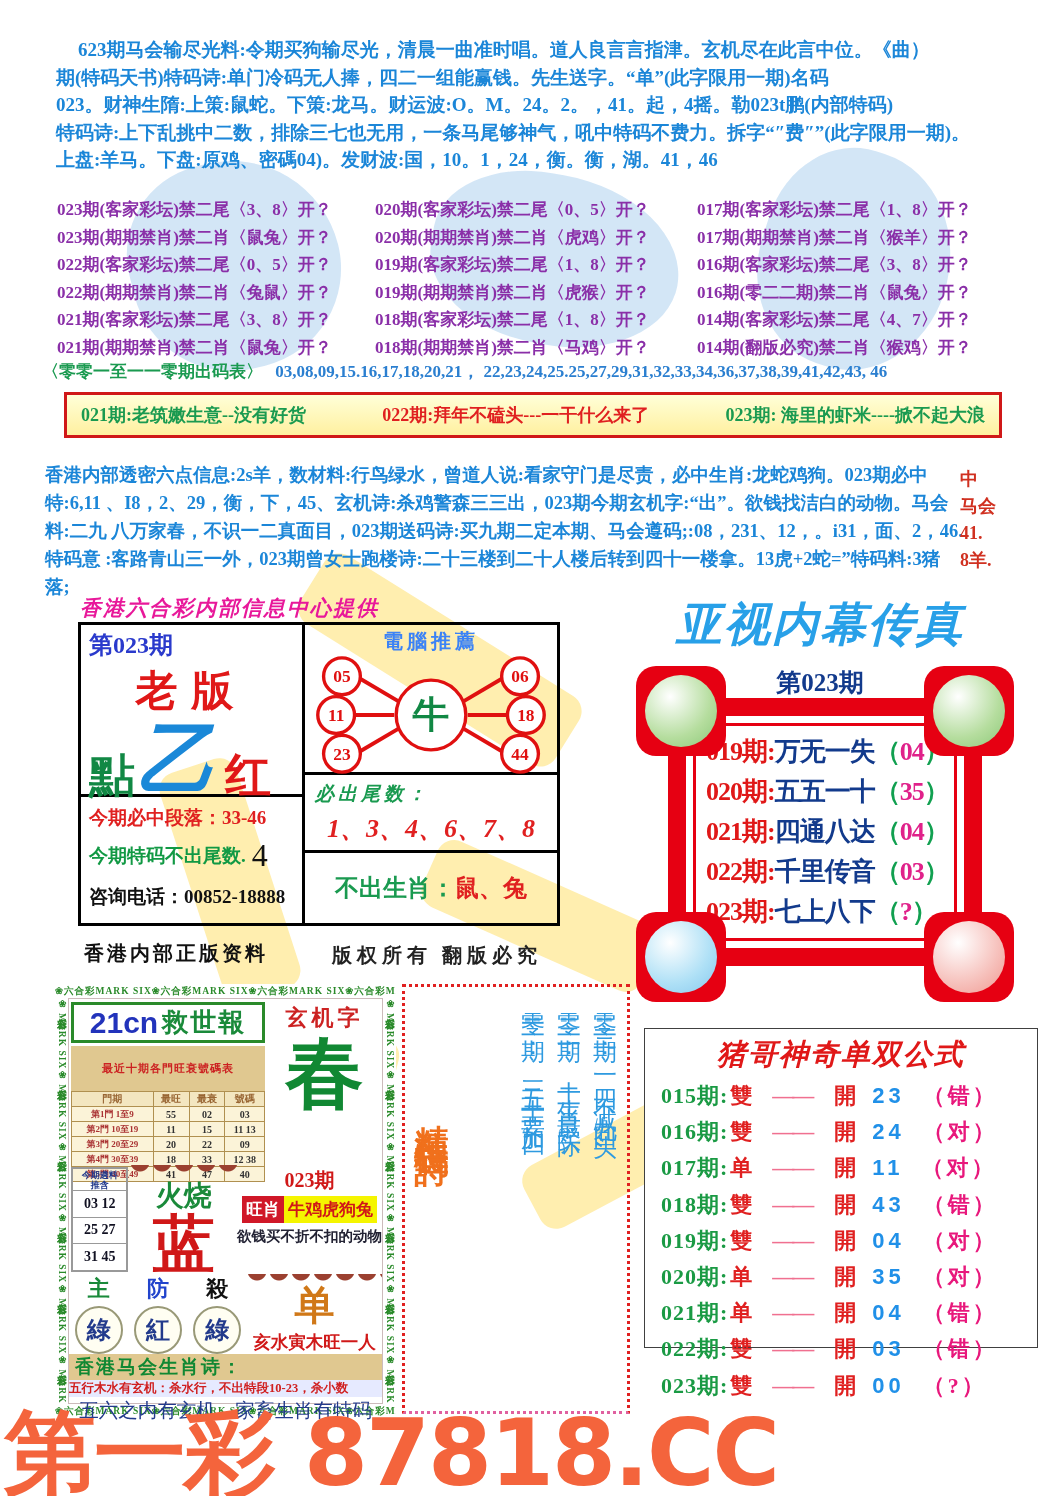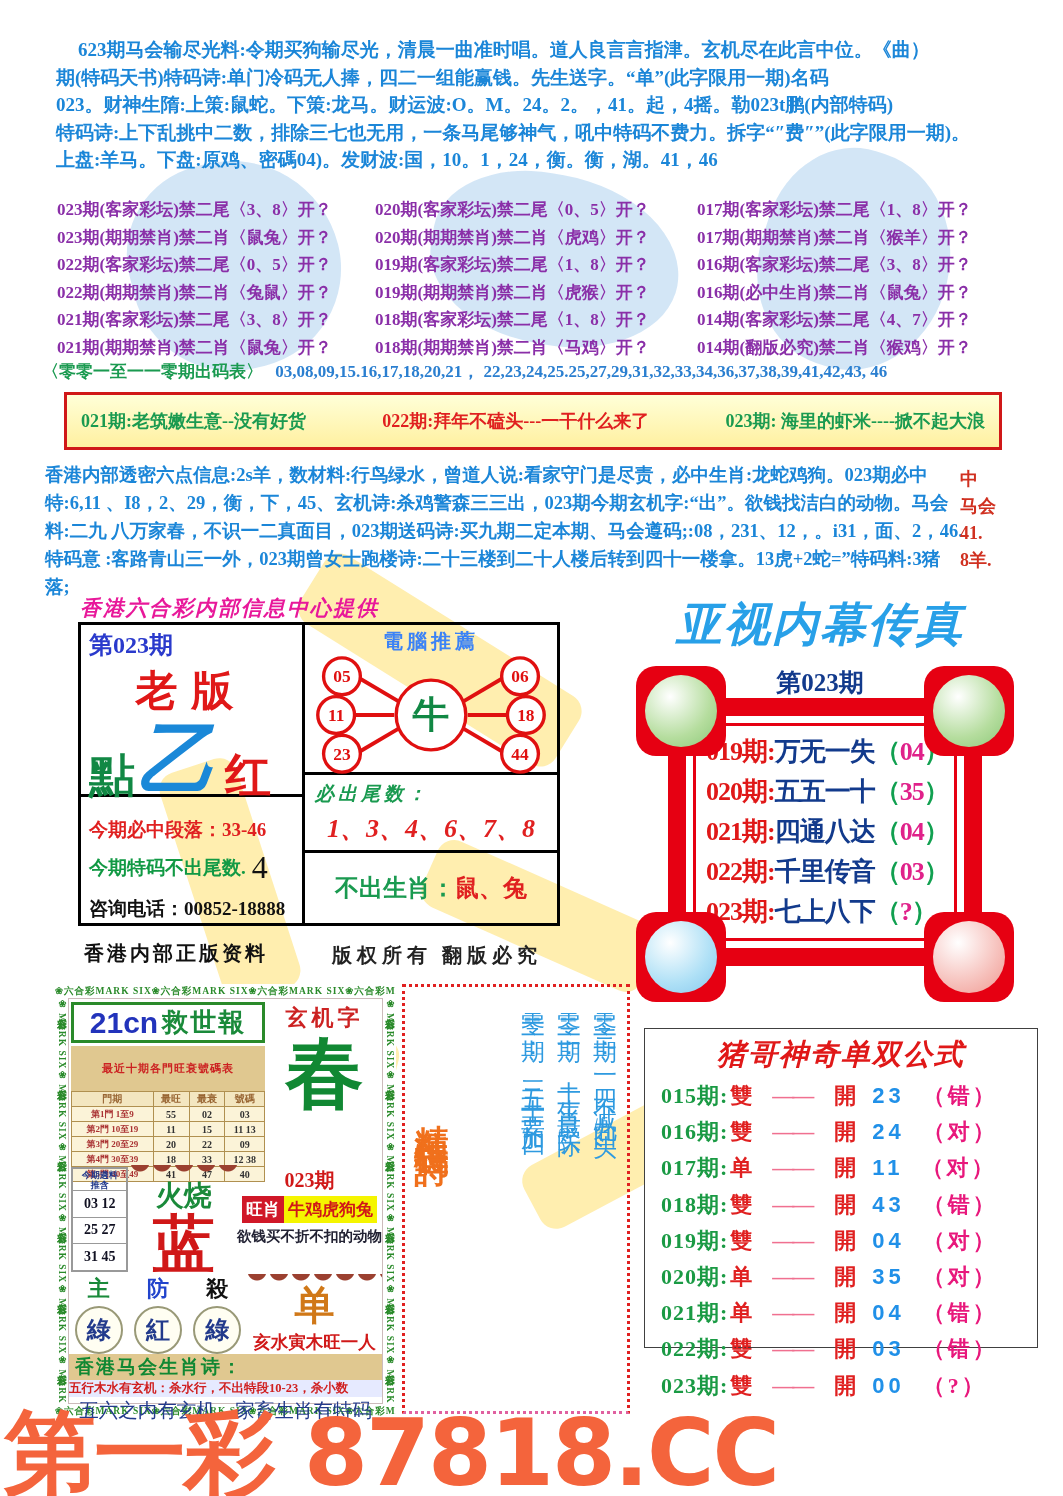"016期(必中生肖)禁二肖〈鼠兔〉开？" span.row { text: 必中生肖 -> 零二二期 }
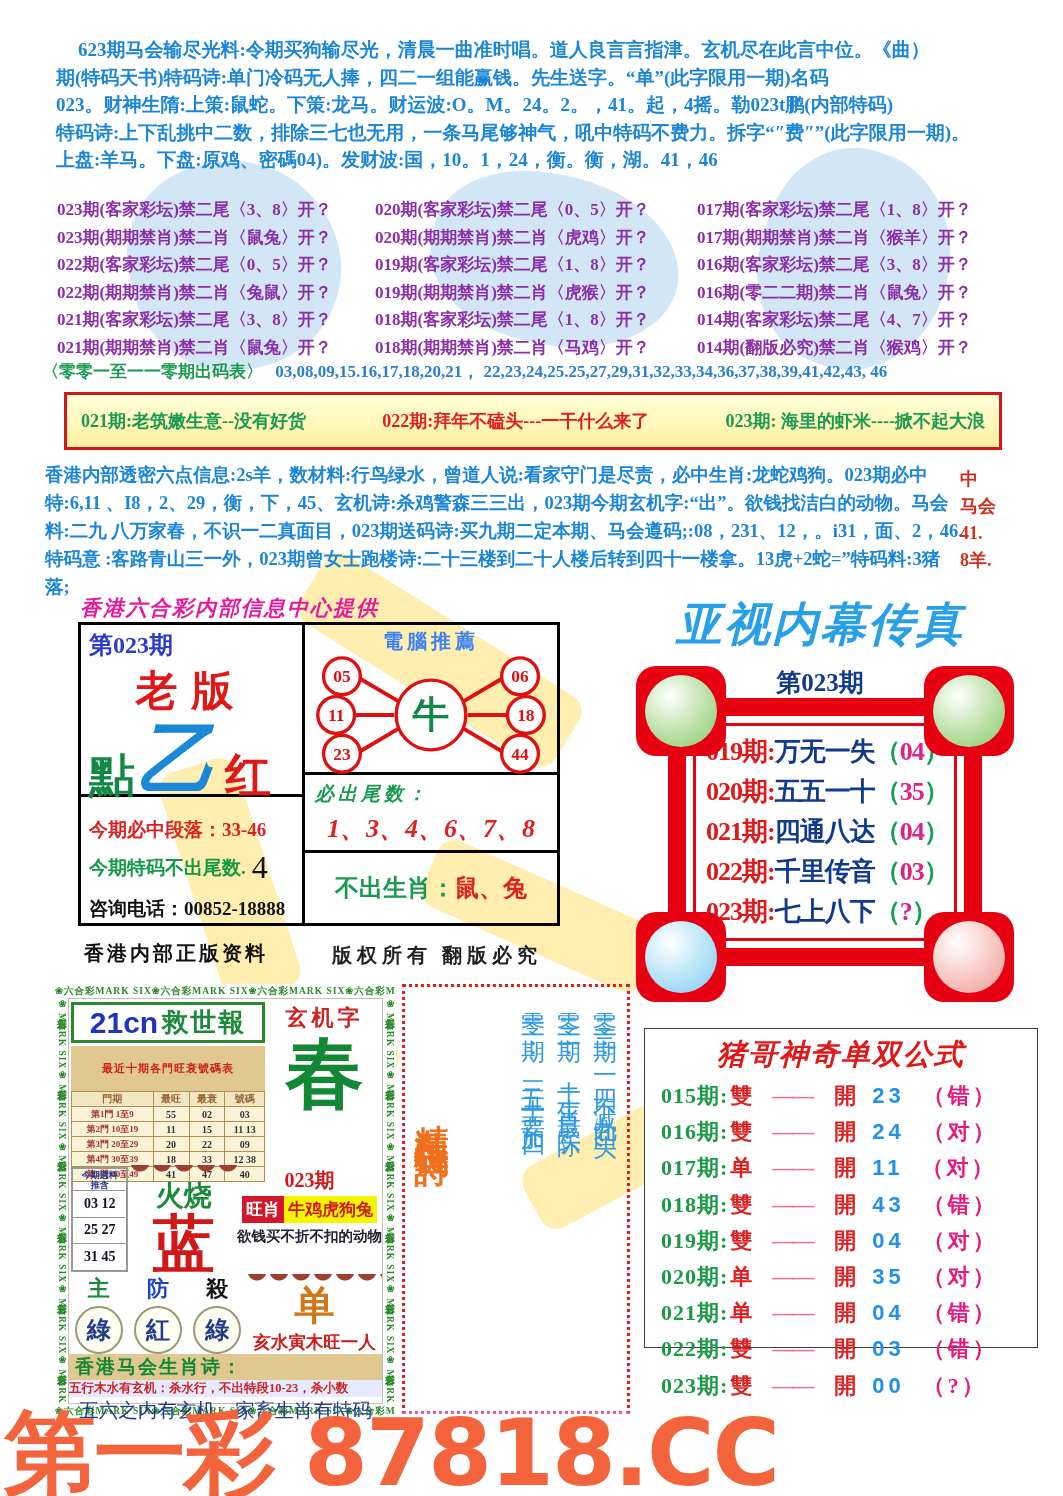"021期:老筑嫩生意--没有好货" .riddles { height: 58px -> 46px }
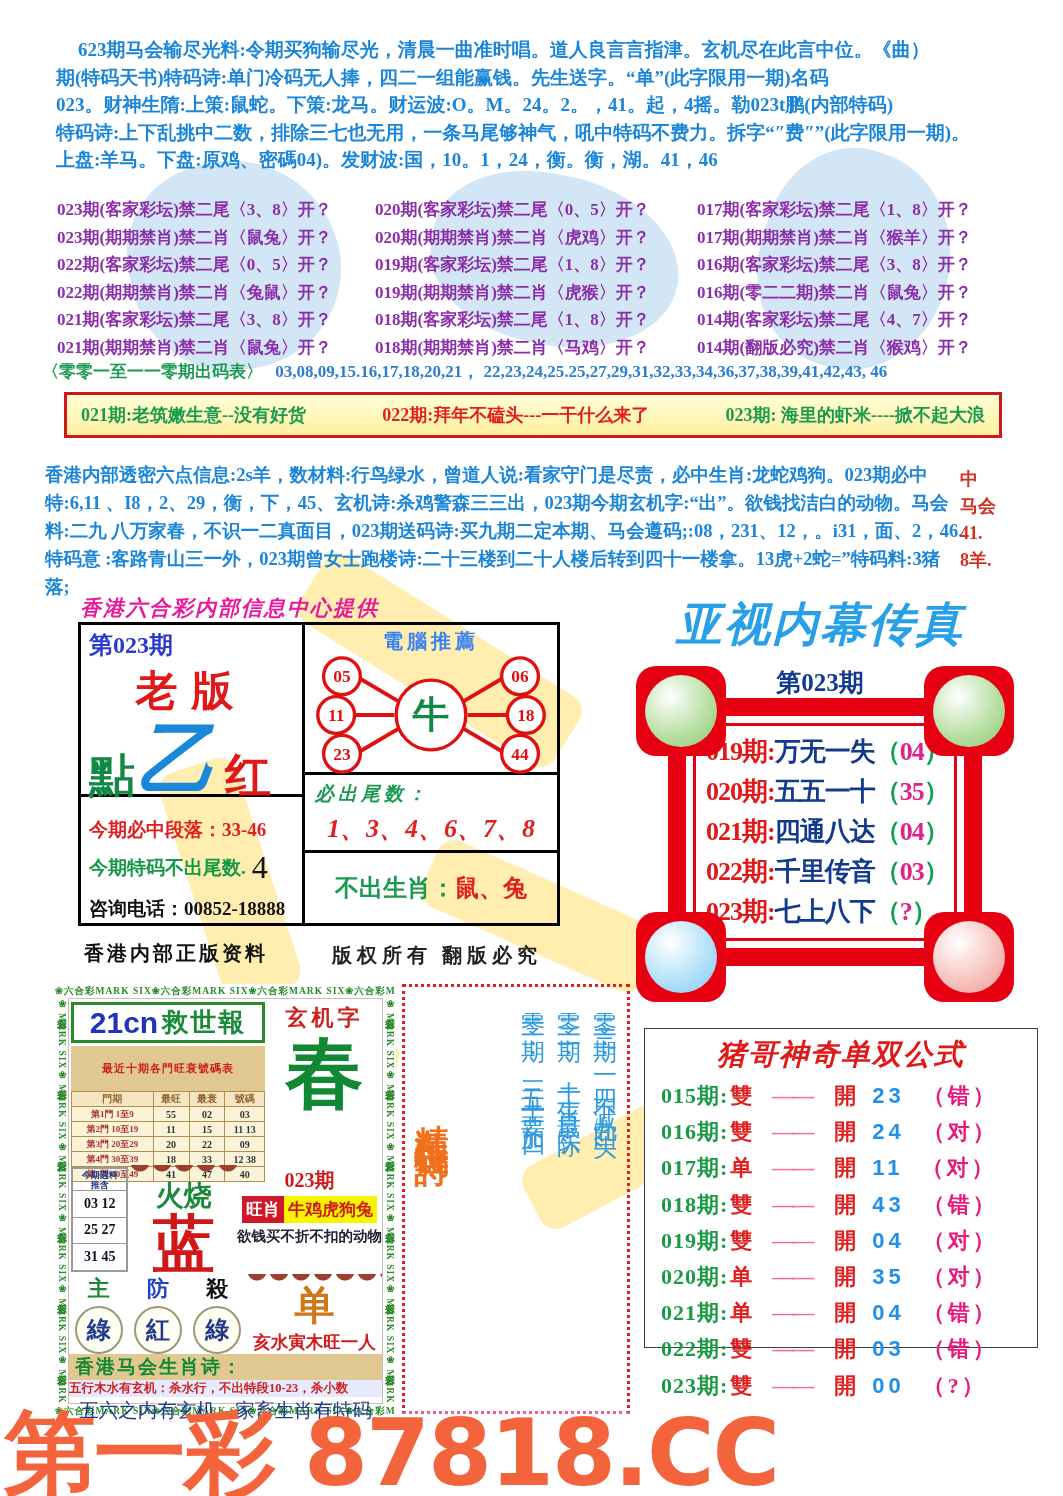"今期必中段落：33-46" .mb-duan { margin-top: 12px -> none }
